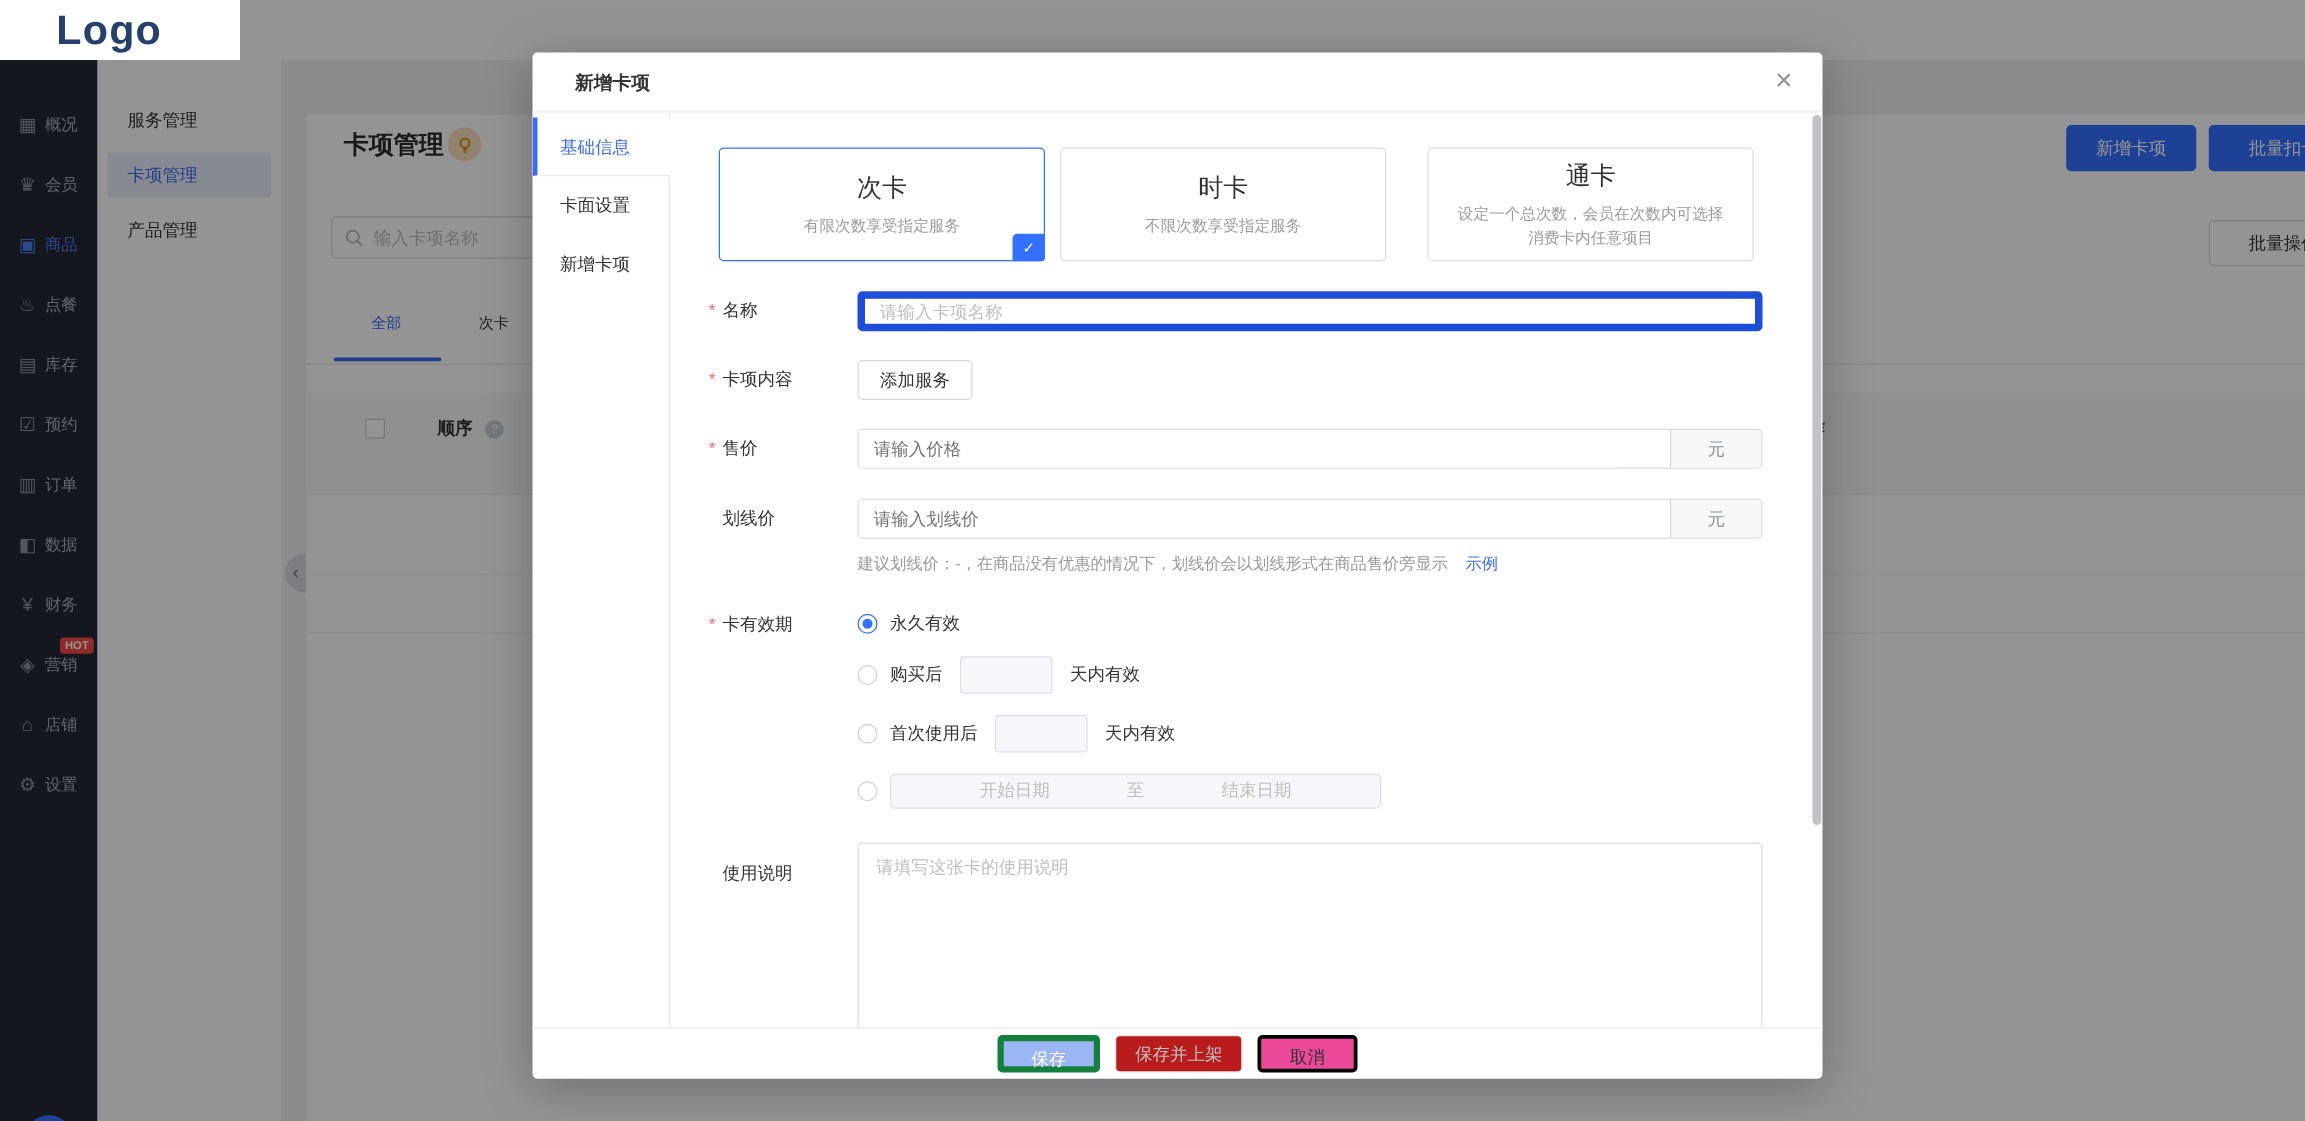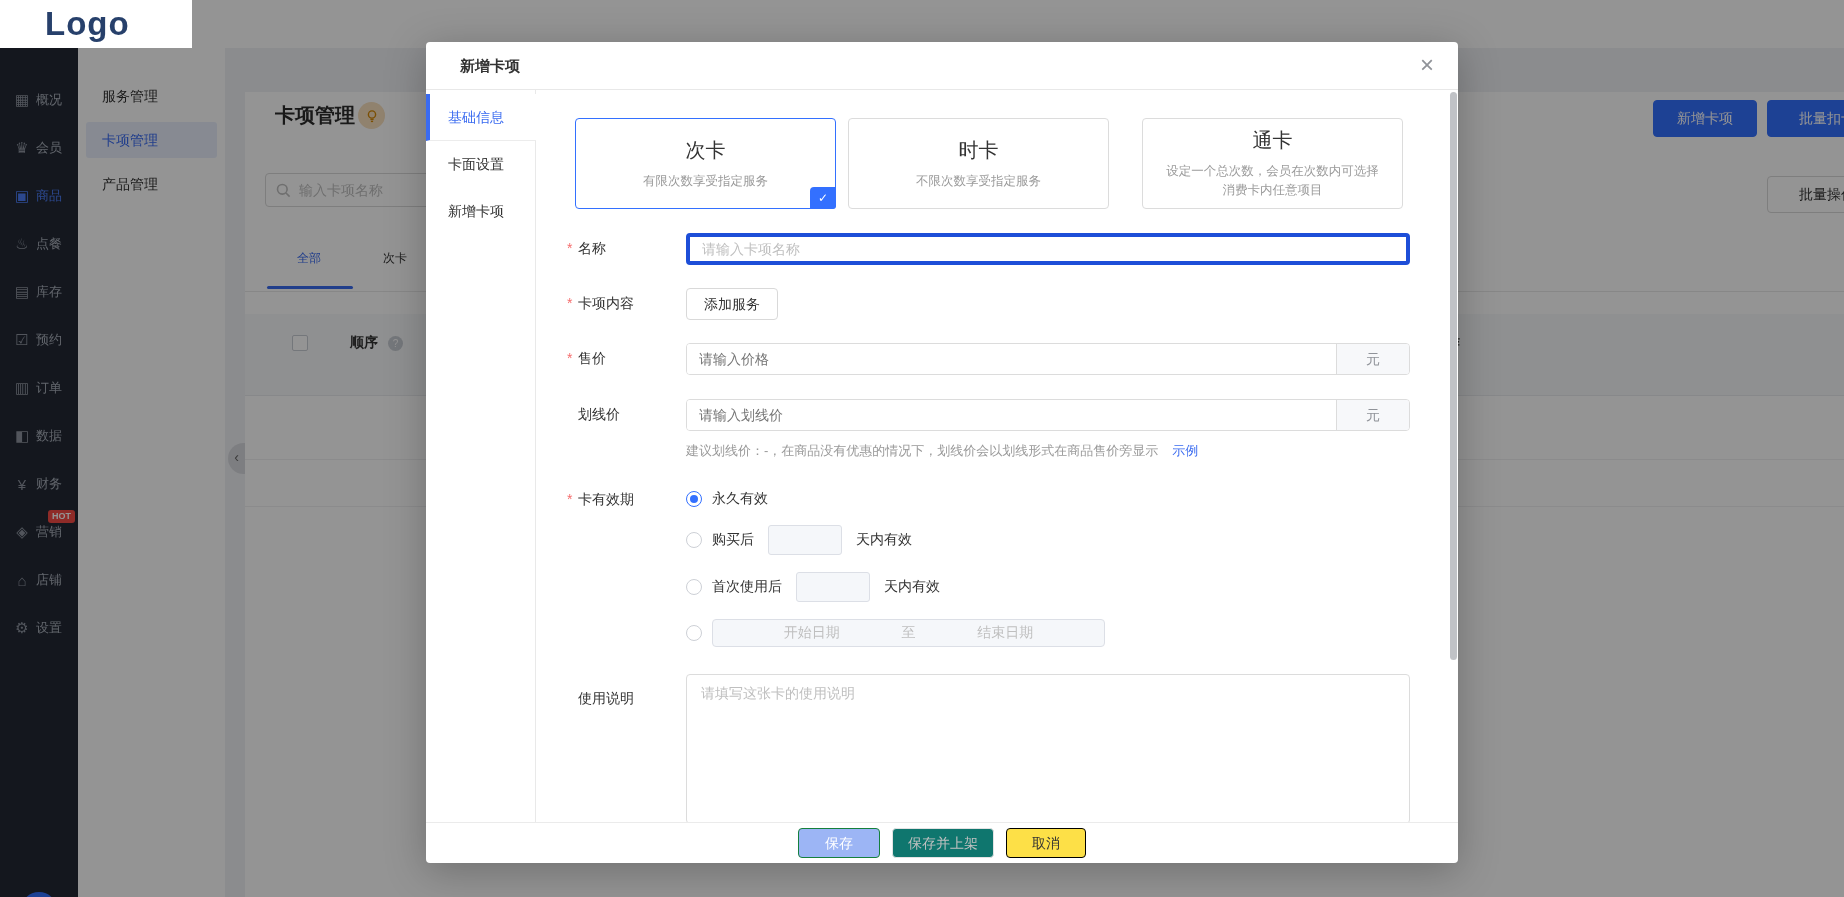"请输入卡项名称" .f-input { border: 4px solid #1d4ed8 -> 6px solid #1d4ed8 }
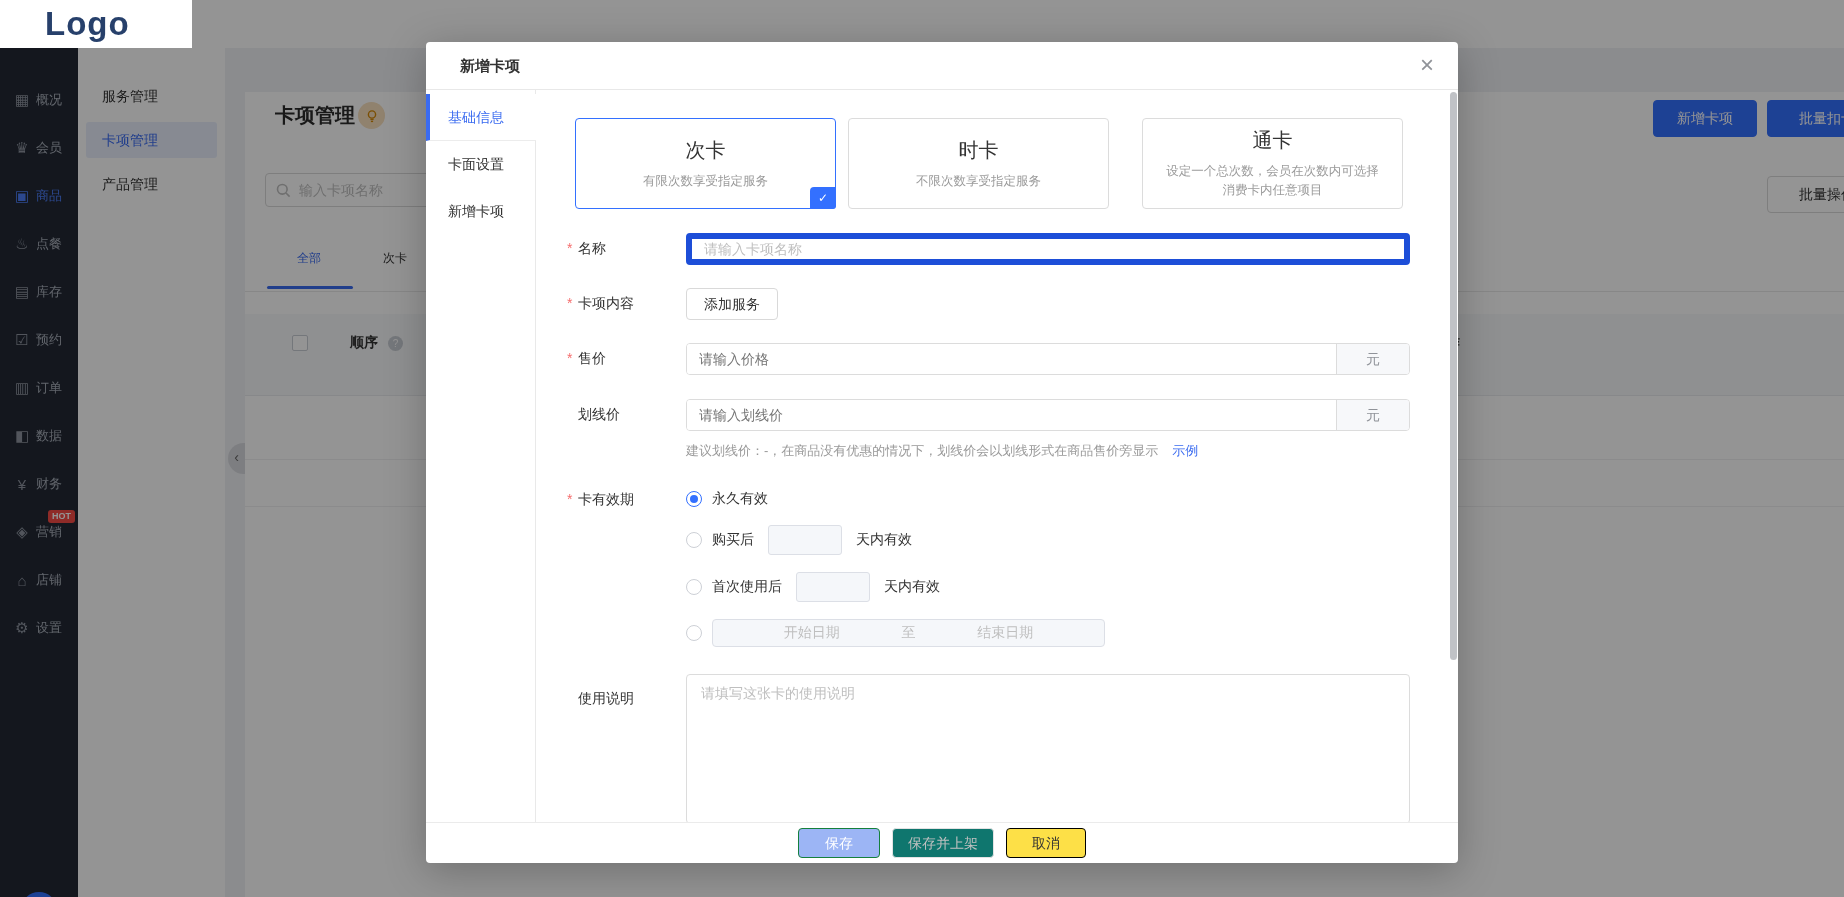"保存" .m-save { border: 1px solid #15803d -> 5px solid #15803d }
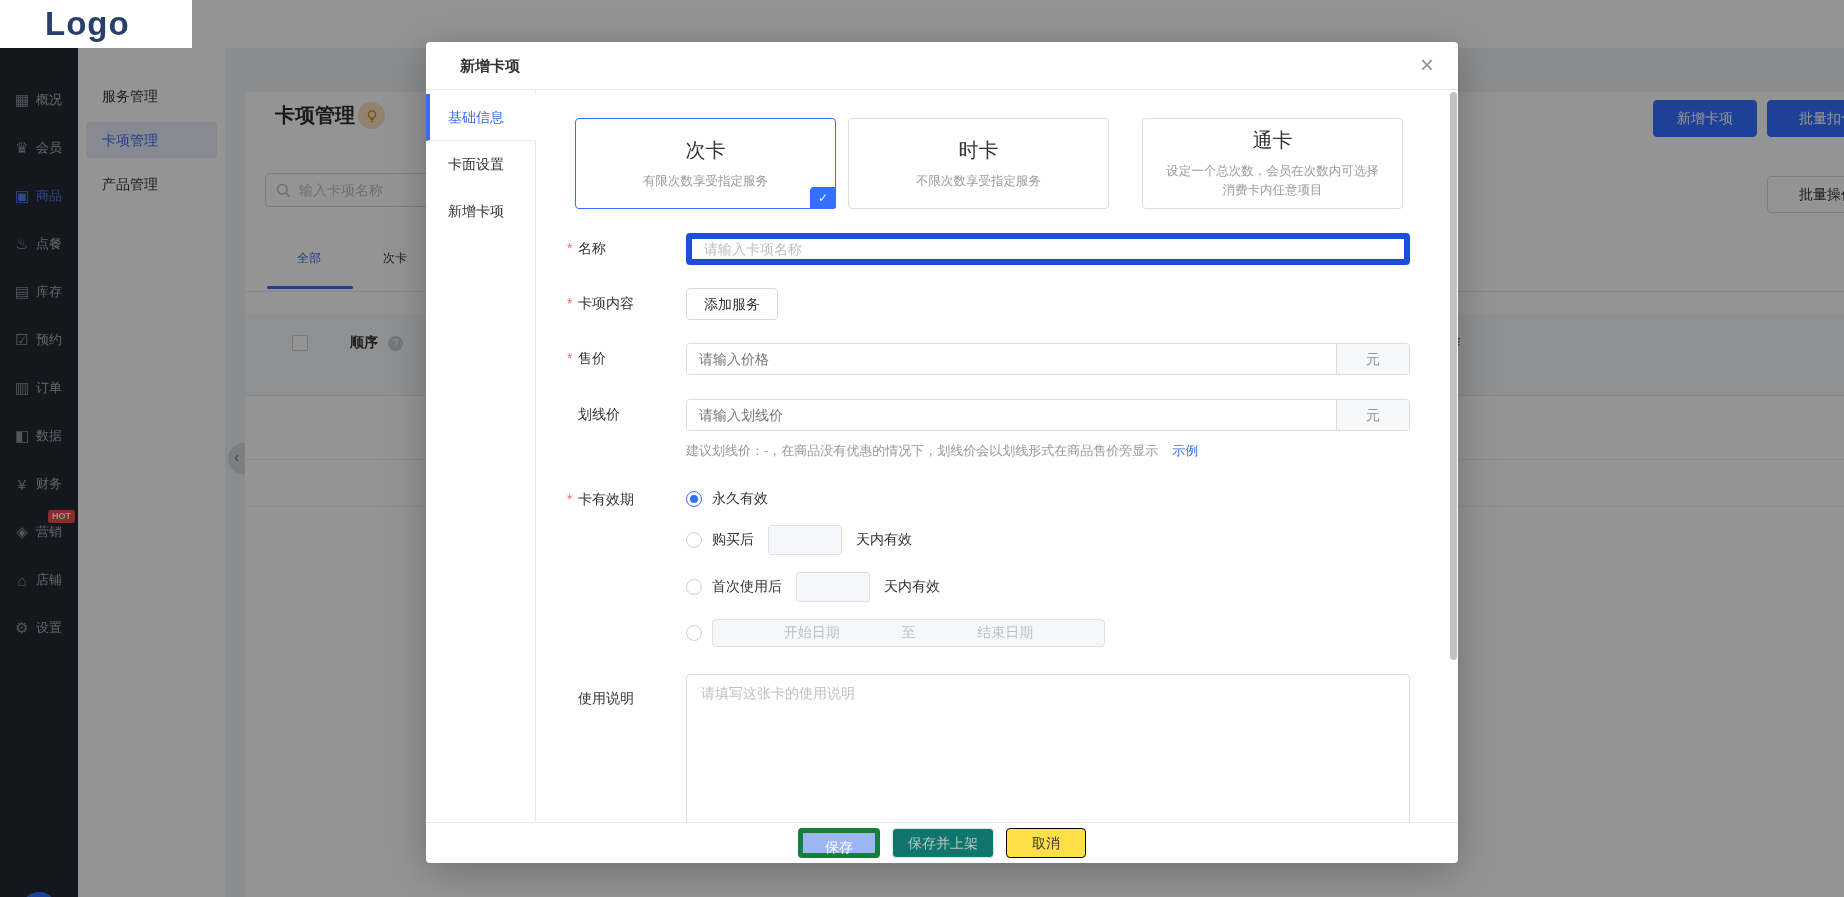"保存并上架" .m-save-pub { background: #0f766e -> #b91c1c }
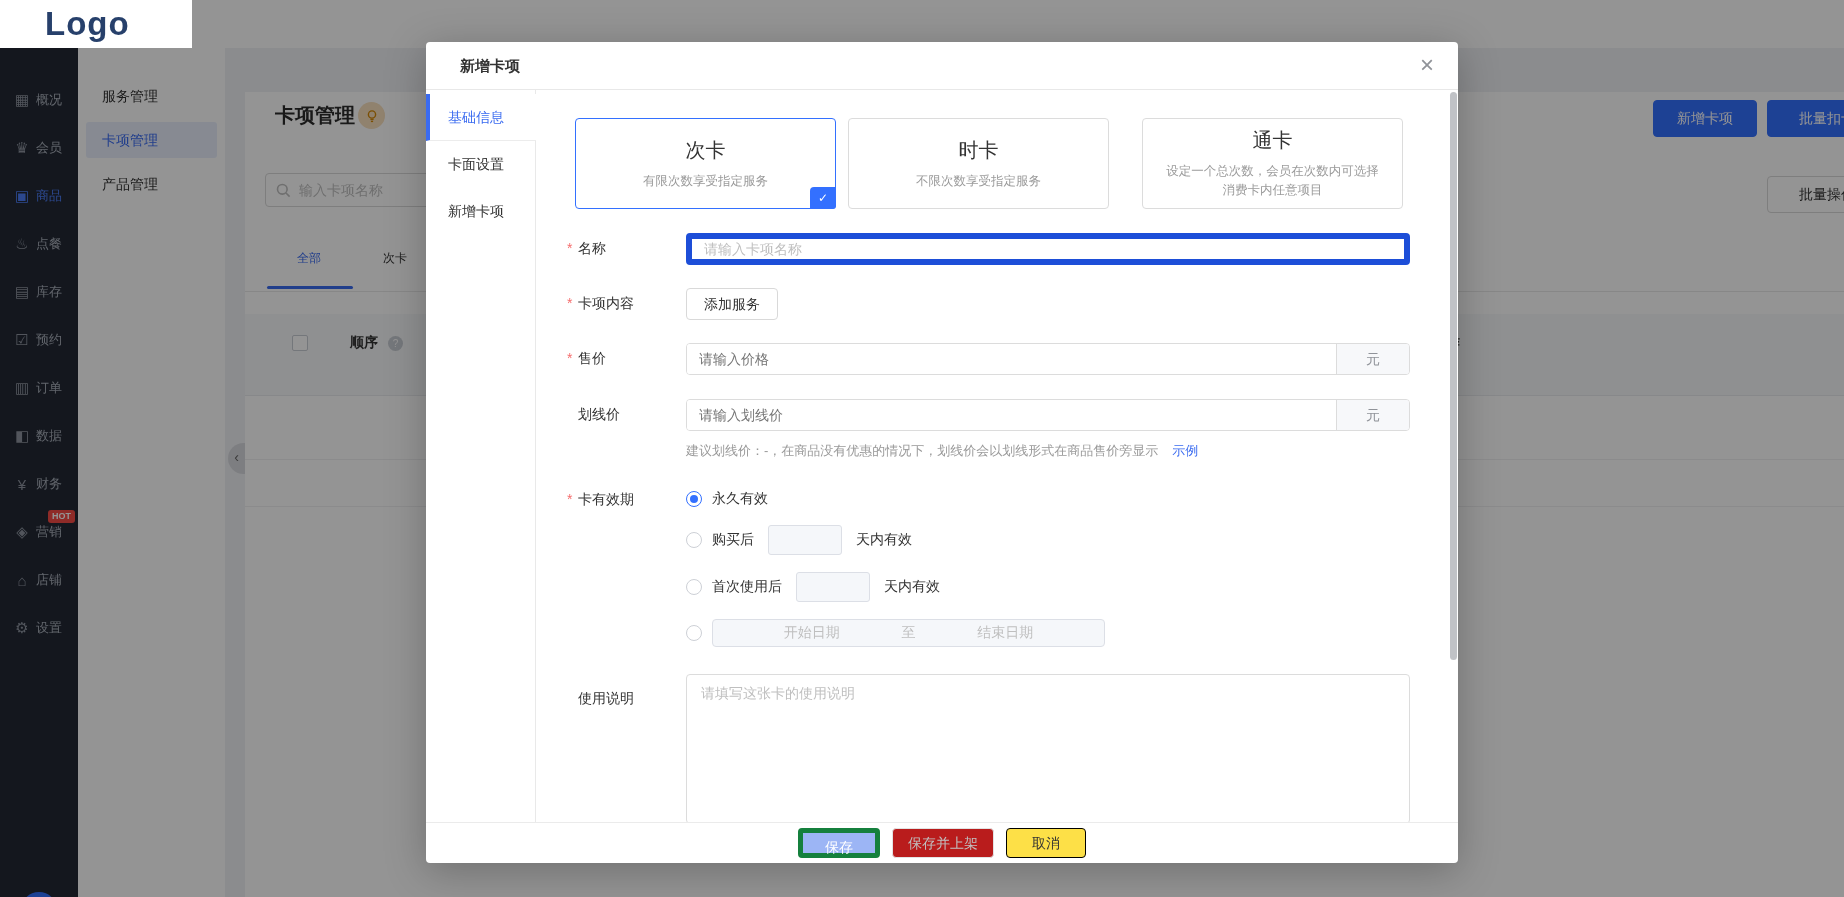"取消" .m-cancel { background: #fde047 -> #ec4899; border: 1px solid #000000 -> 3px solid #000000 }
